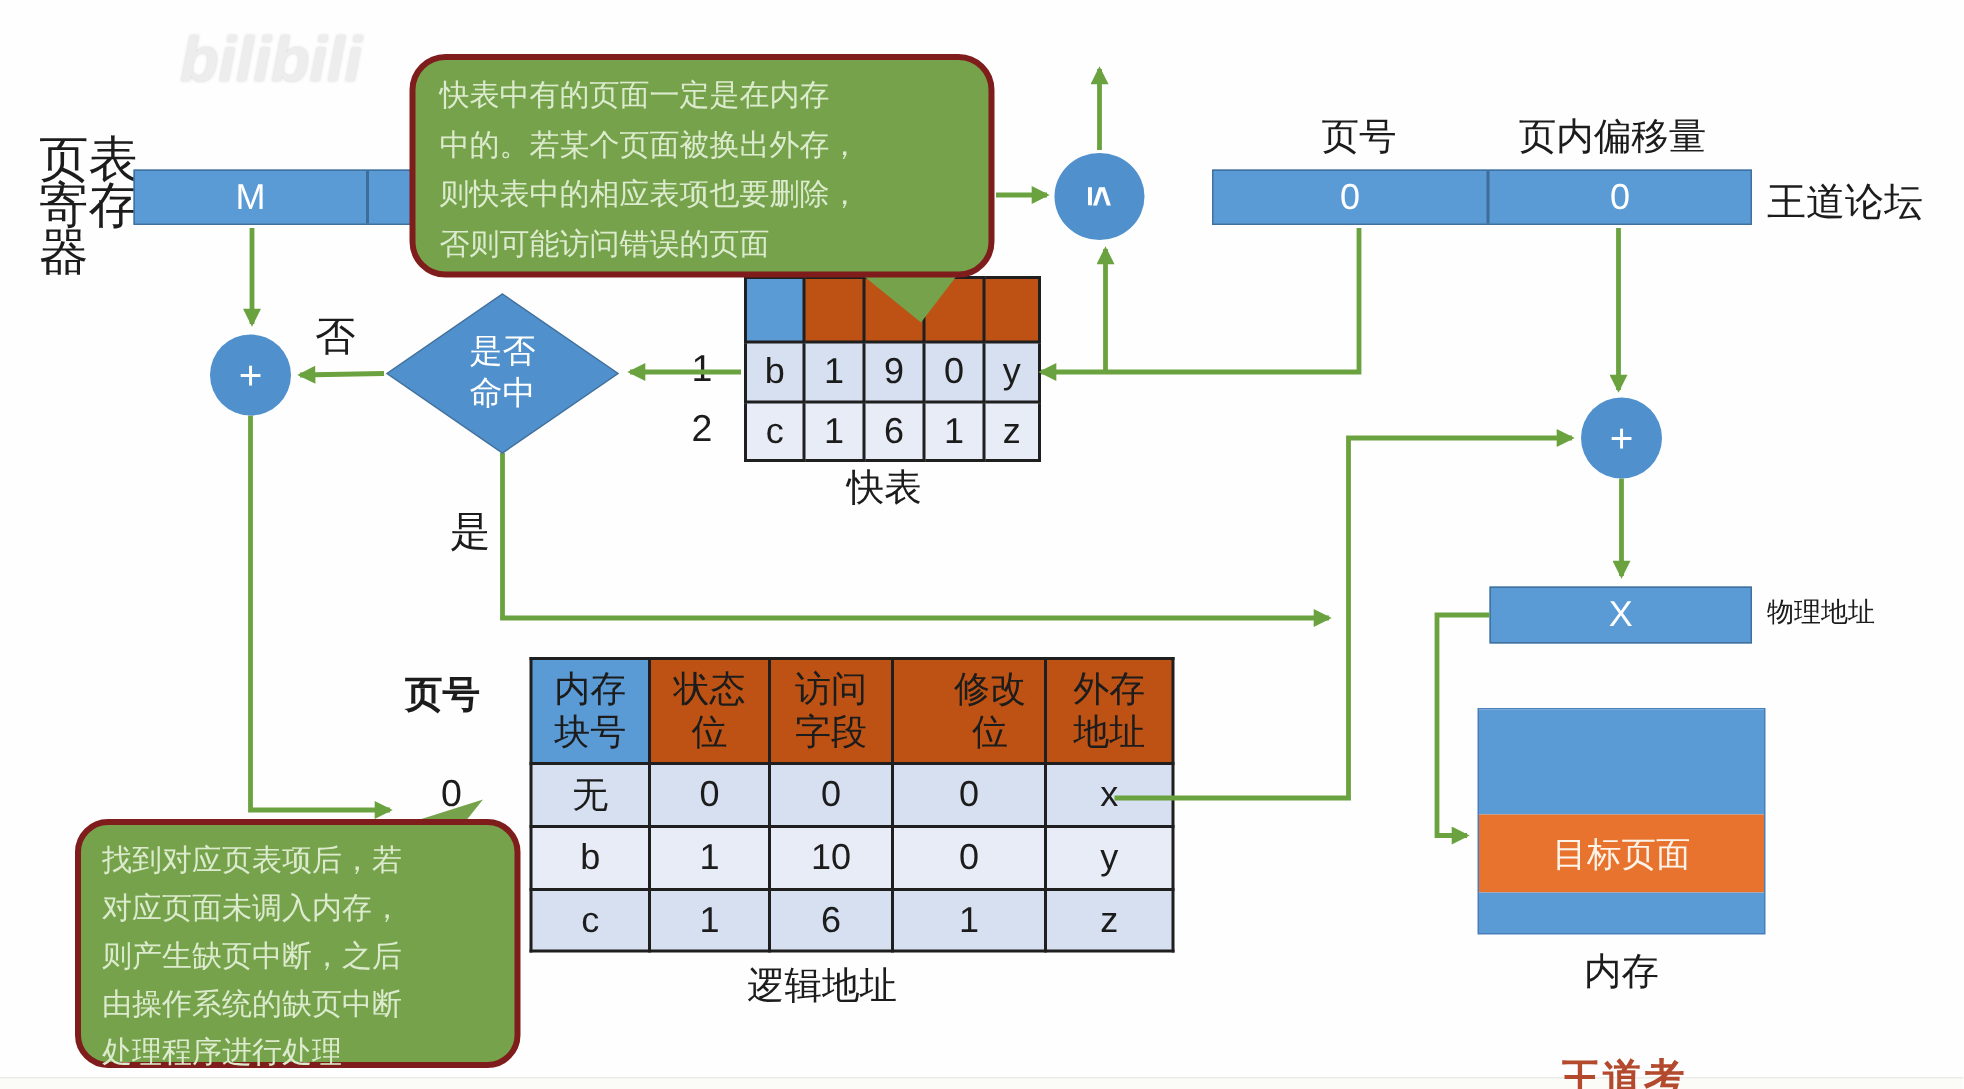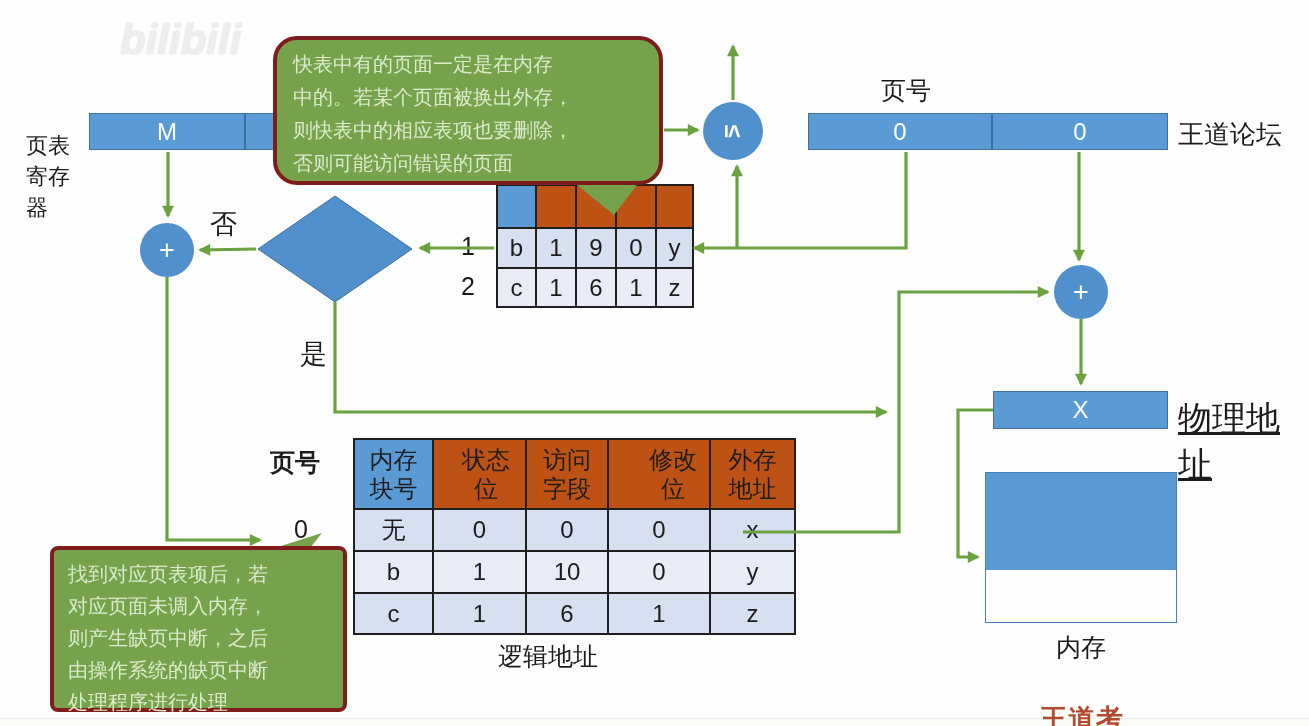"页表" div.abs { font-size: 22px -> 33px; margin-top: 40px -> none }
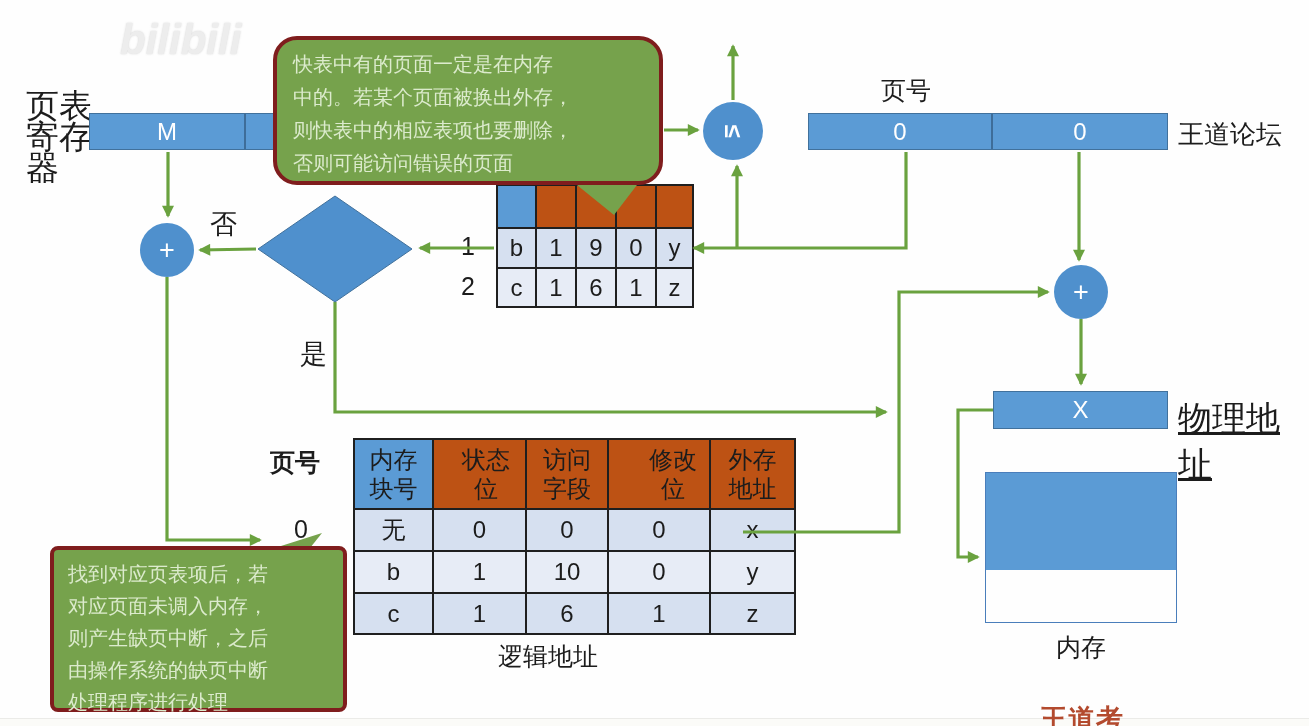"页内偏移量" div.abs { html: none -> <div>页内偏移量</div> }
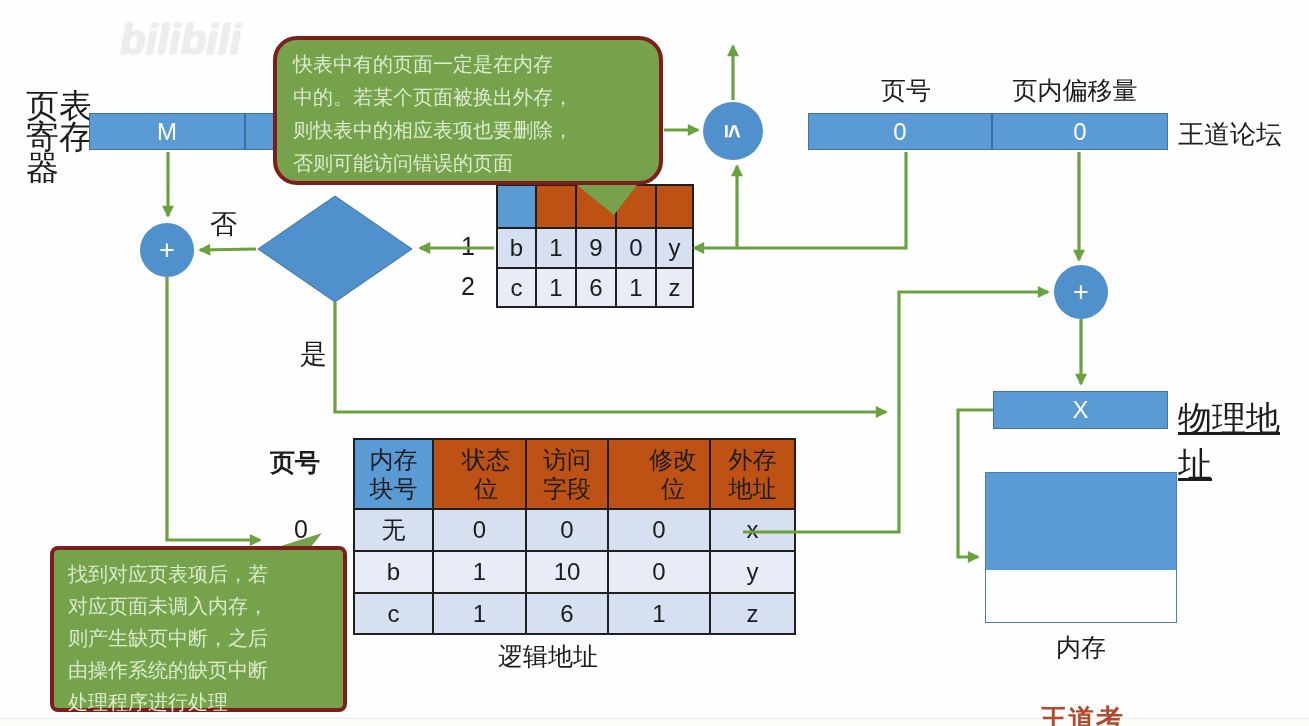"是否" div.abs { html: none -> <div>是否 命中</div> }
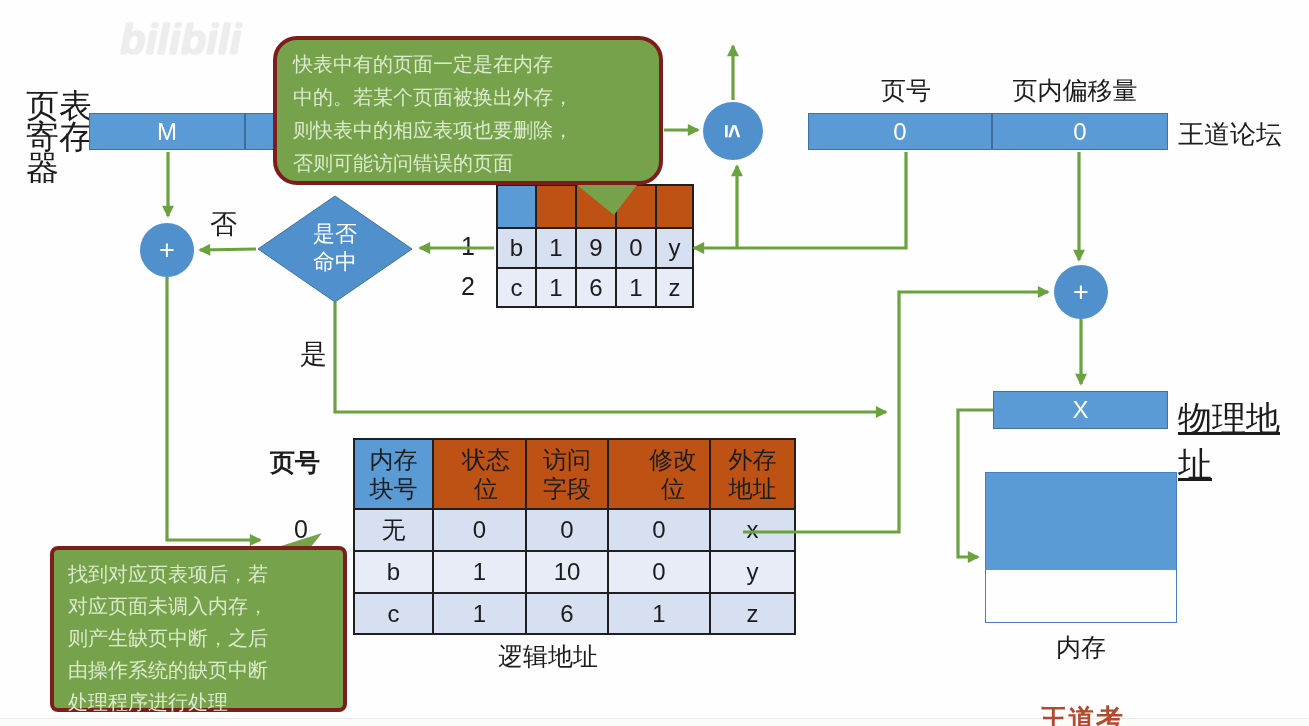"快表" div.abs { html: none -> <div>快表</div> }
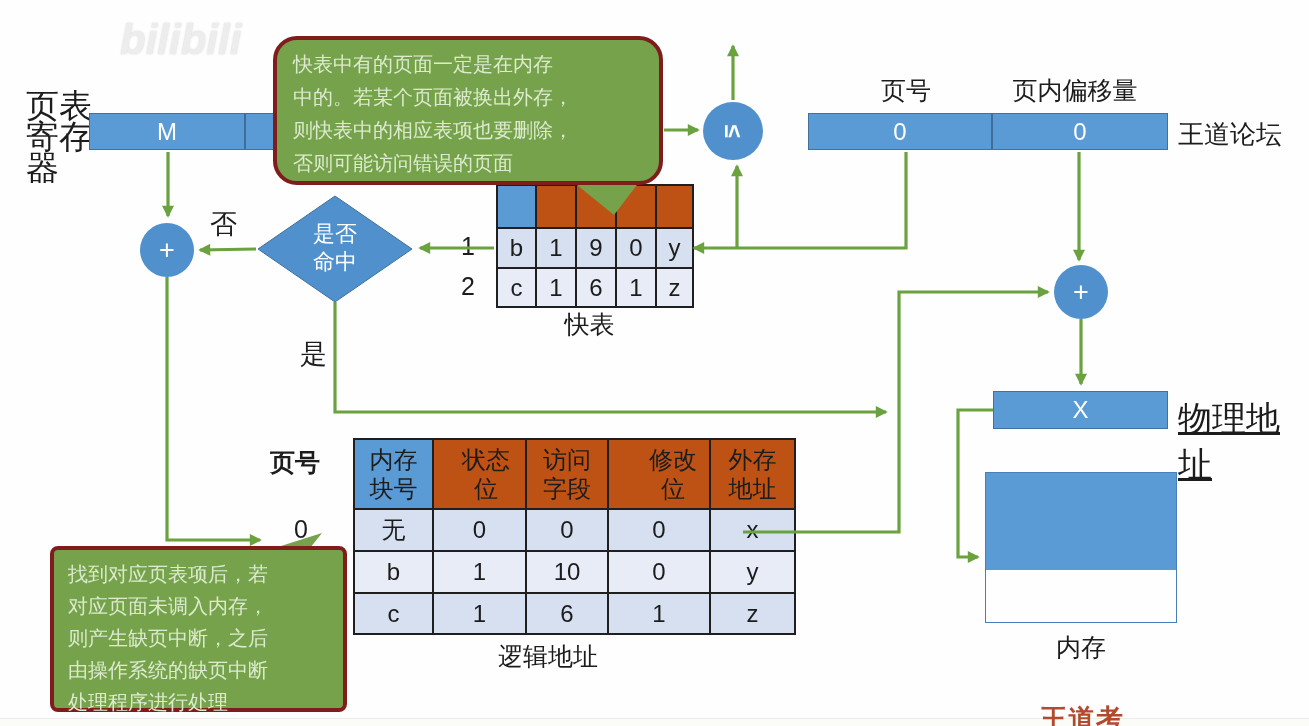"物理地址" div.abs { font-size: 34px -> 18px; text-decoration: underline -> none }
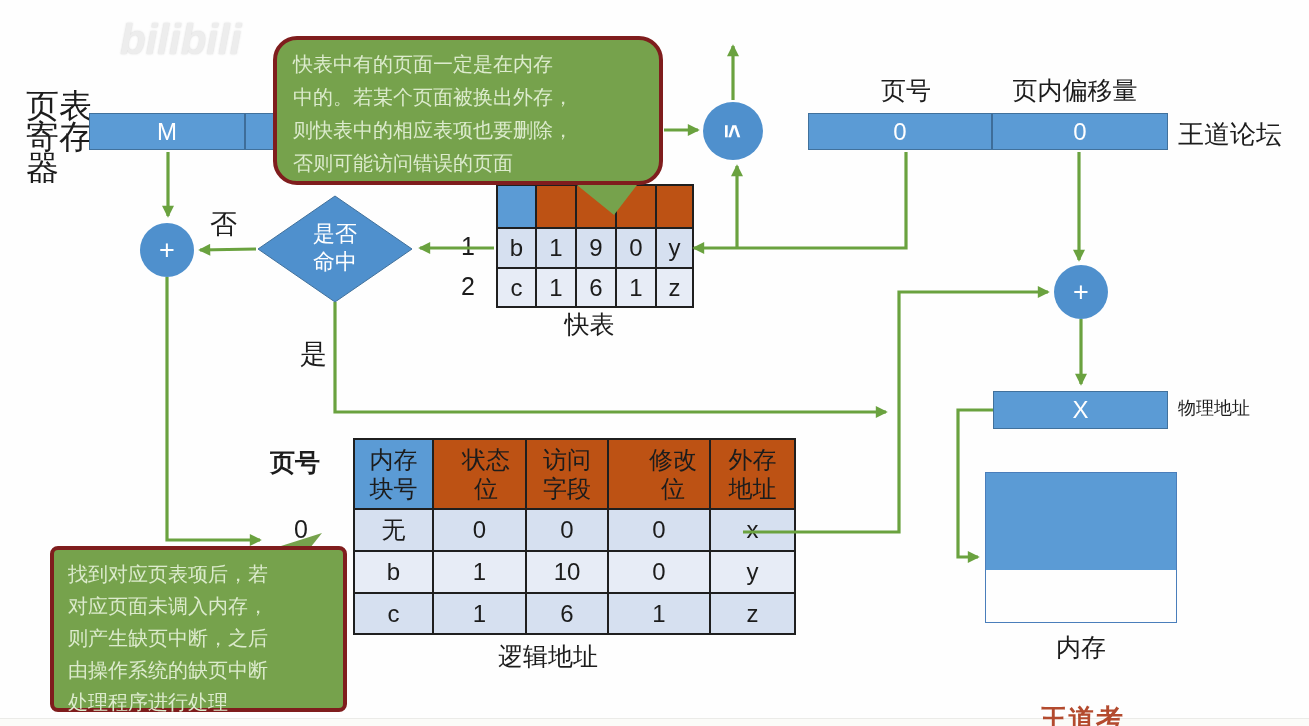"状态" td.hd-orange { padding-left: 13px -> none }
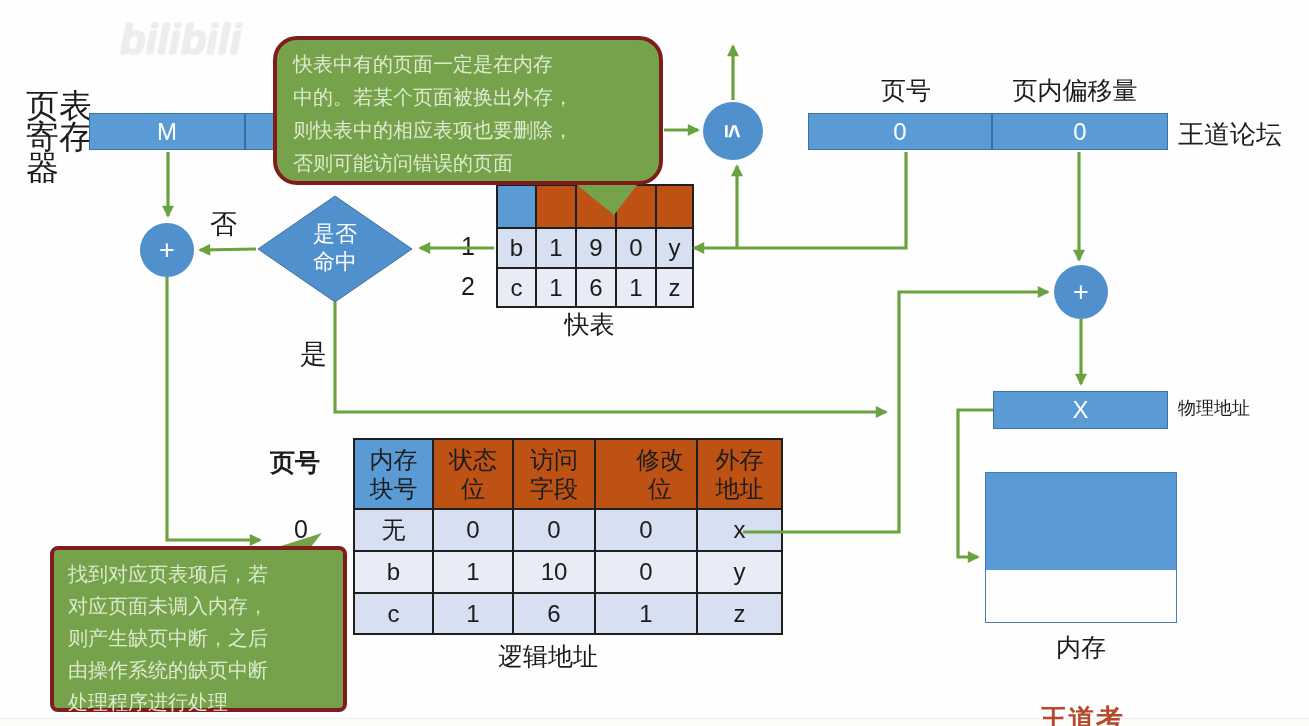"找到对应页表项后，若" div.abs { border-radius: 8px -> 22px }
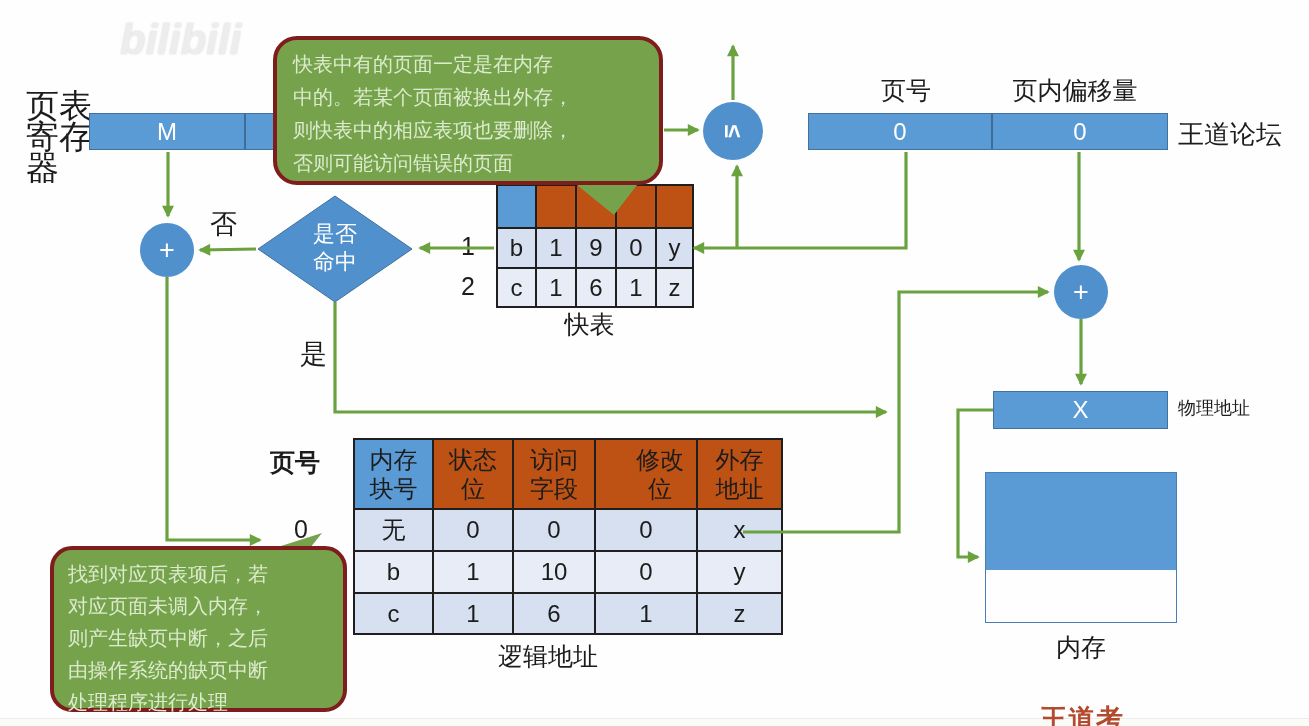"目标页面" div { html: none -> <div>目标页面</div> }
